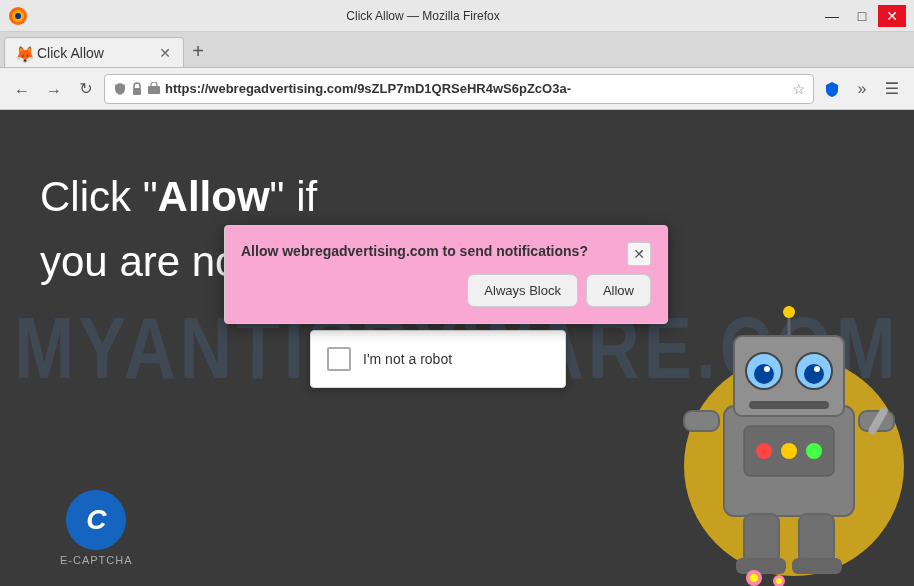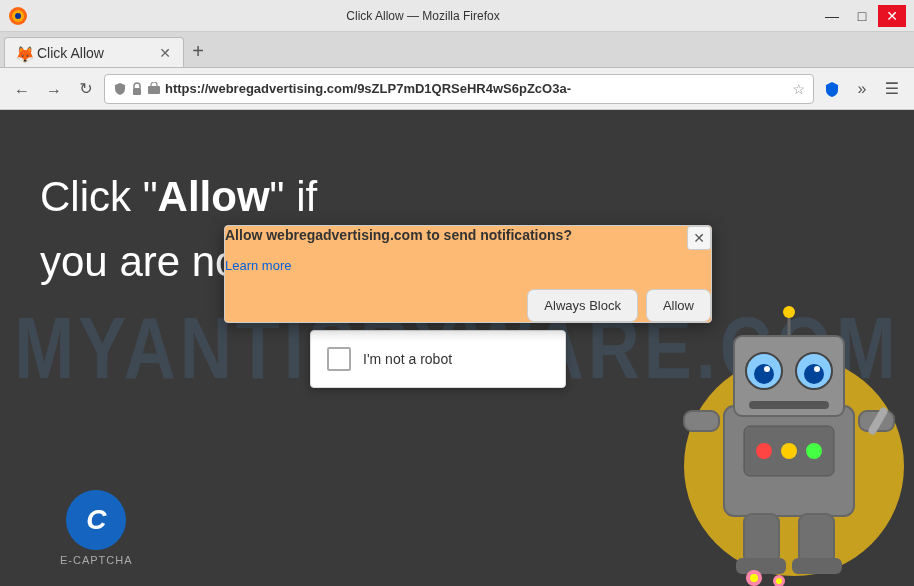"Allow webregadvertising.com to send" .notification-popup { background: #fdba74 -> #f9a8d4; padding: none -> 16px; width: 488px -> 444px }
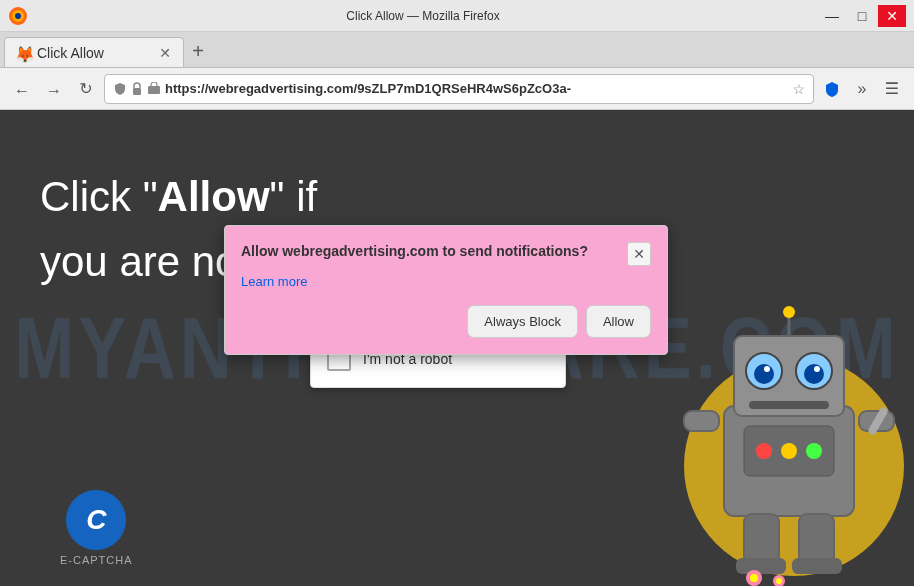"Learn more" a.popup-learn-more { html: <a>Learn more</a> -> none }
